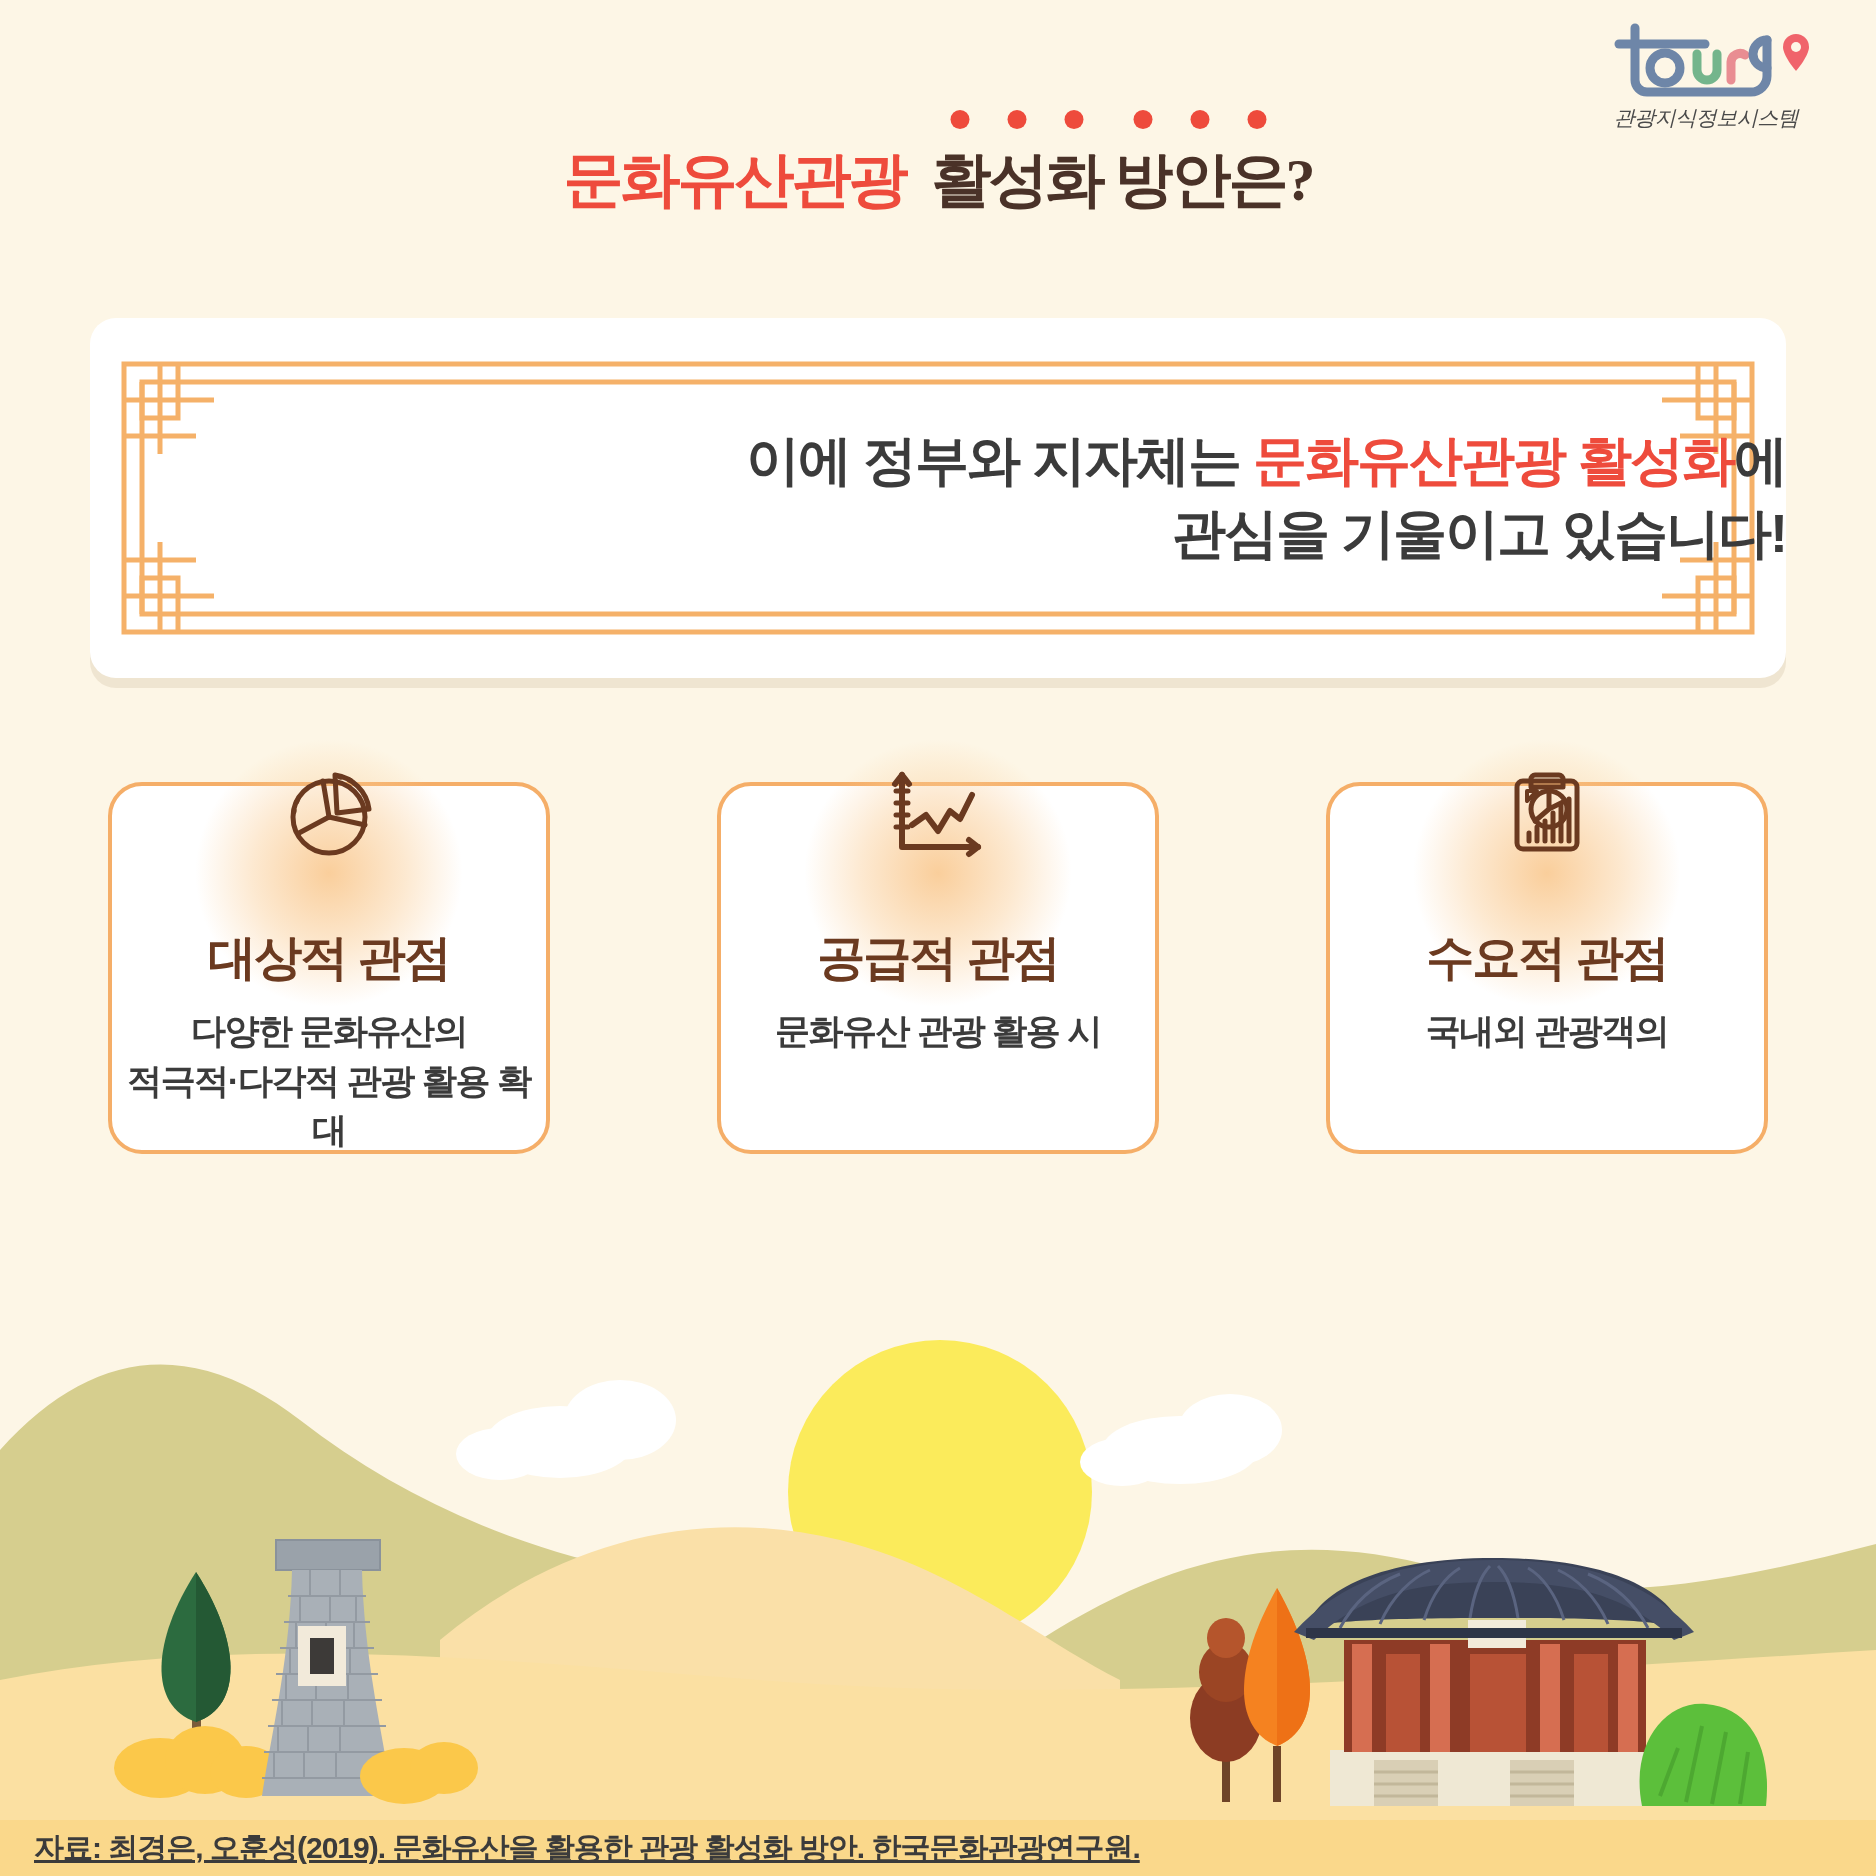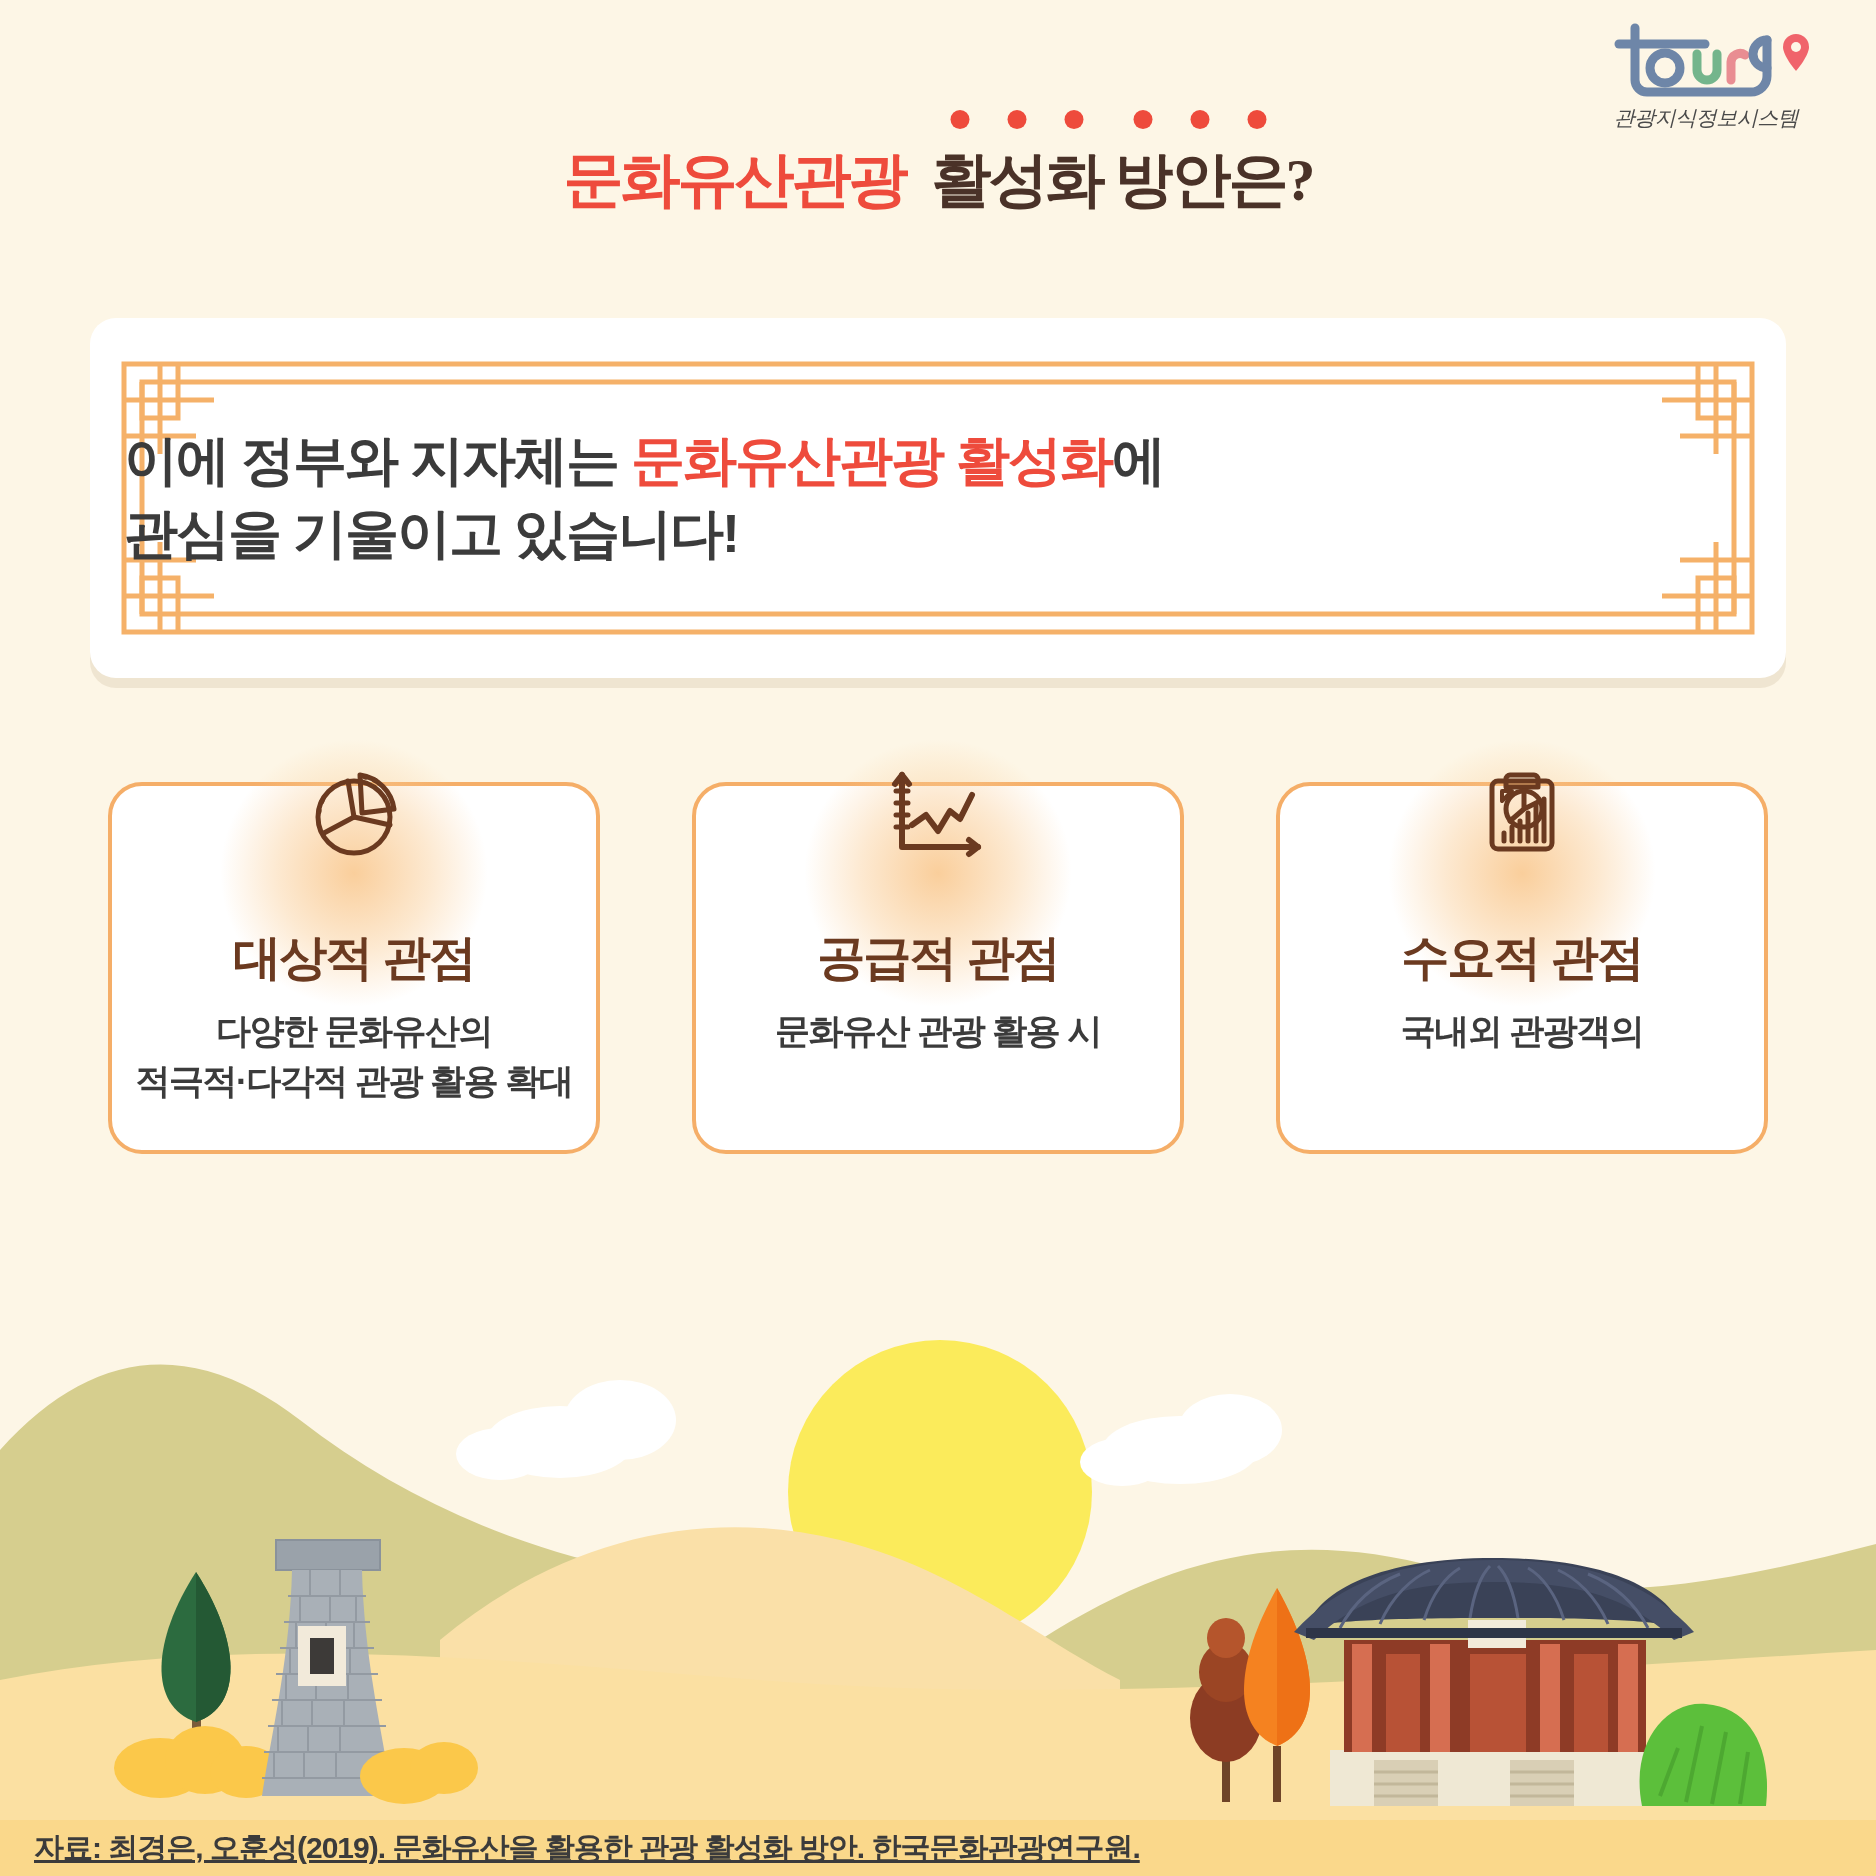"이에 정부와 지자체는 문화유산관광 활성화에" .banner-text { align-items: flex-start -> flex-end; padding-left: 34px -> none }
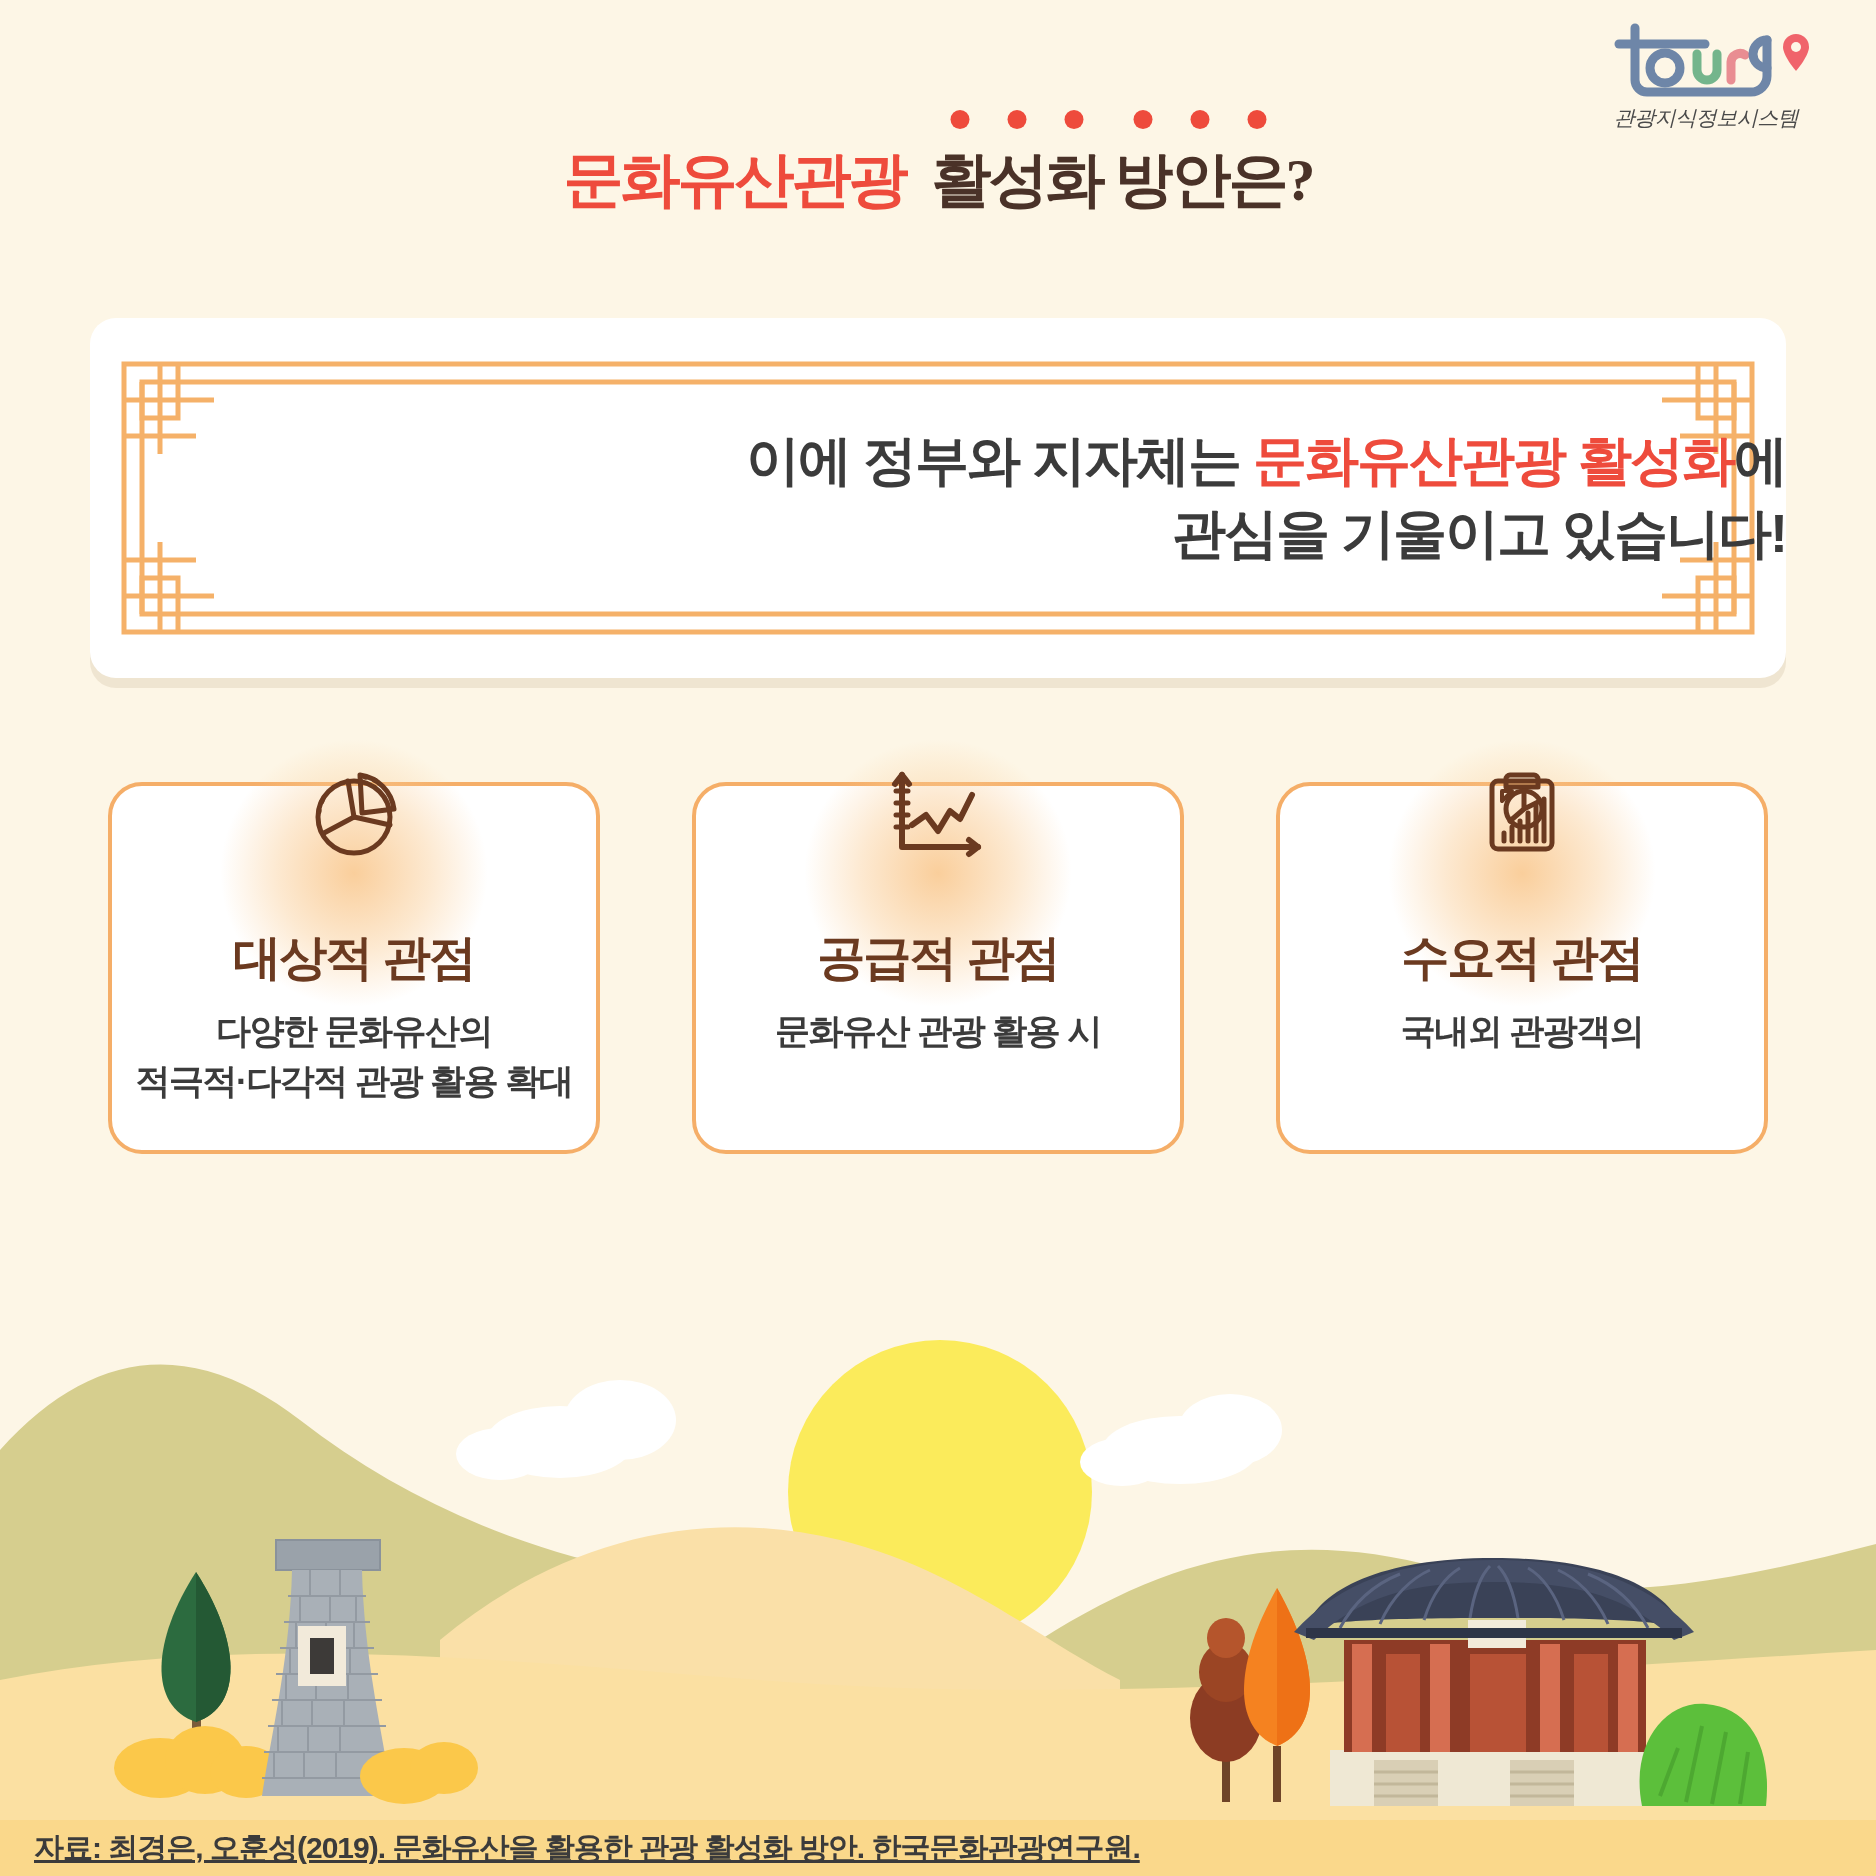"대상적 관점" .card { width: 492px -> 442px }
